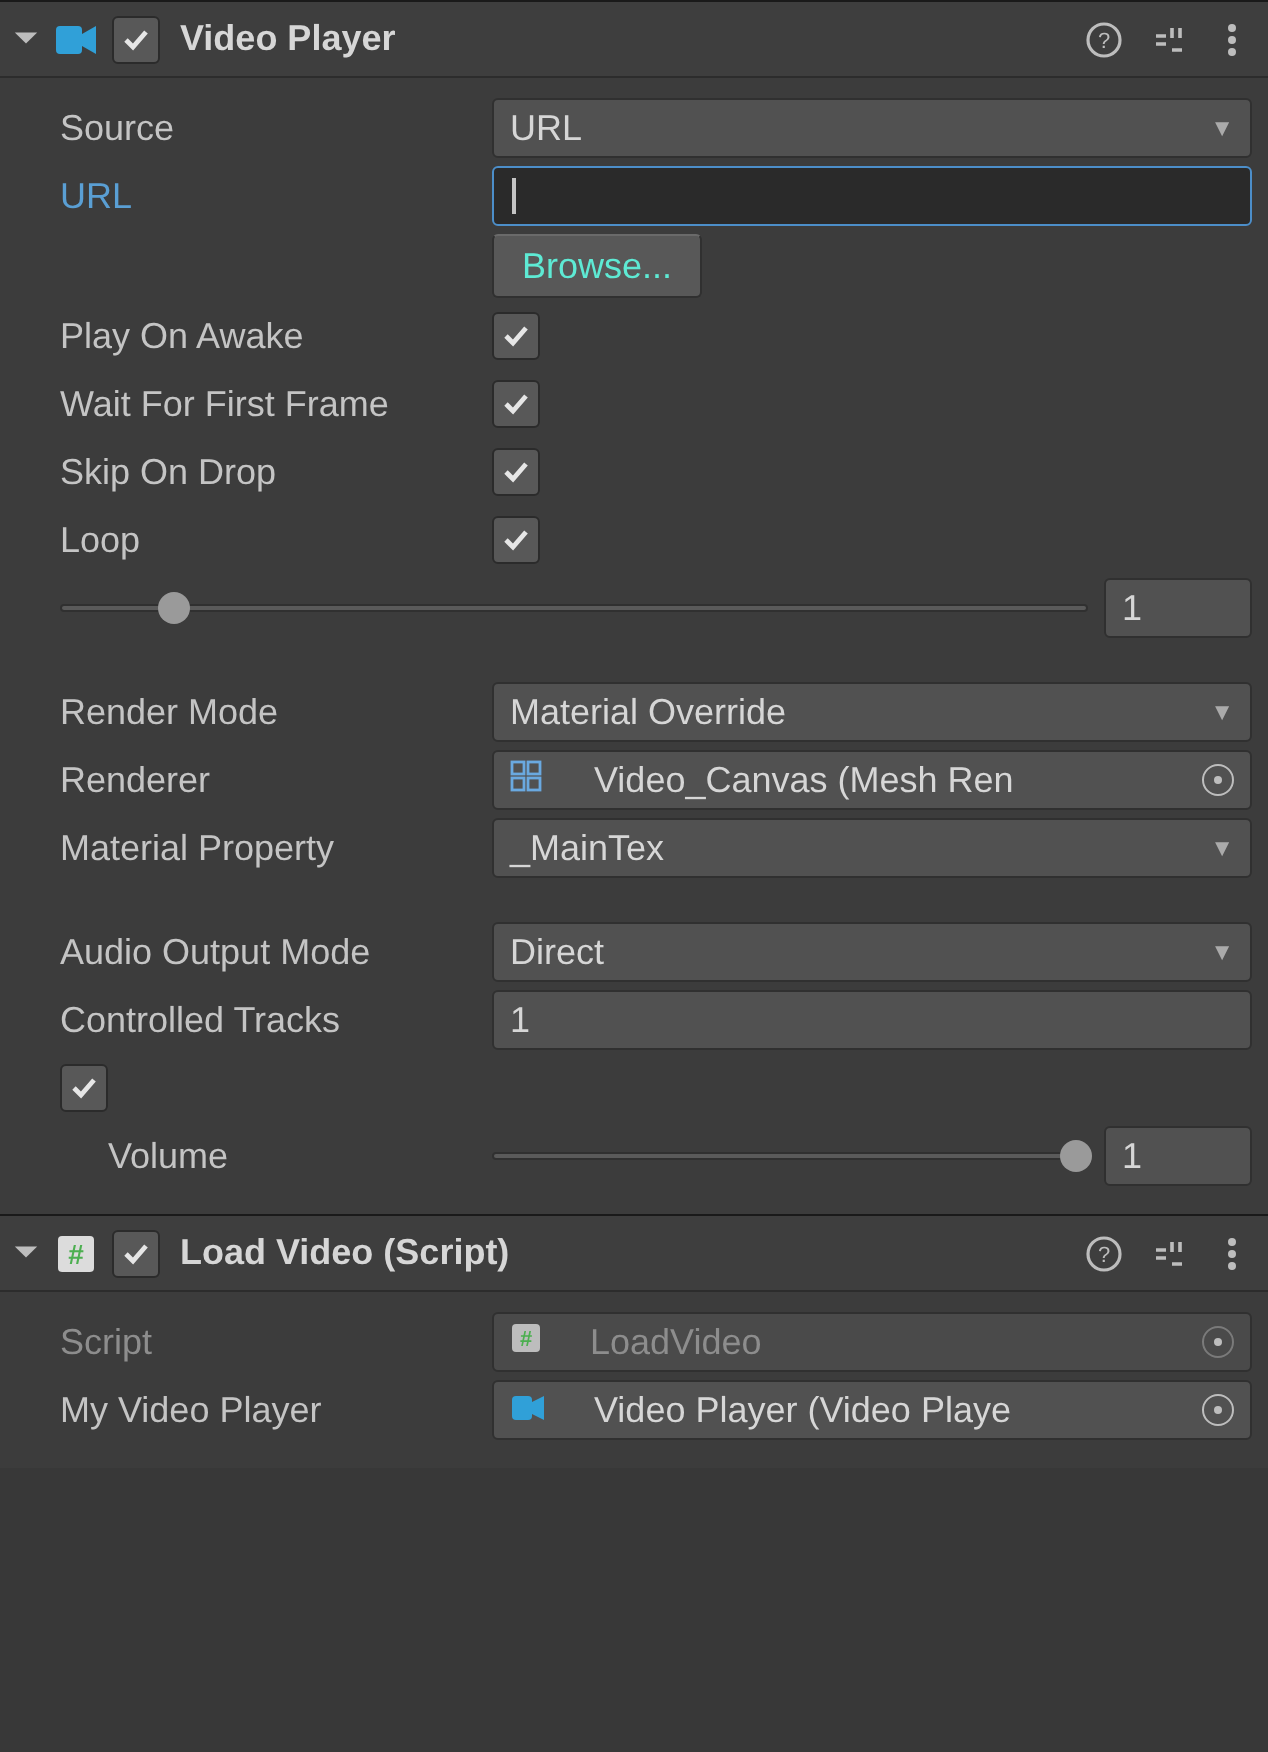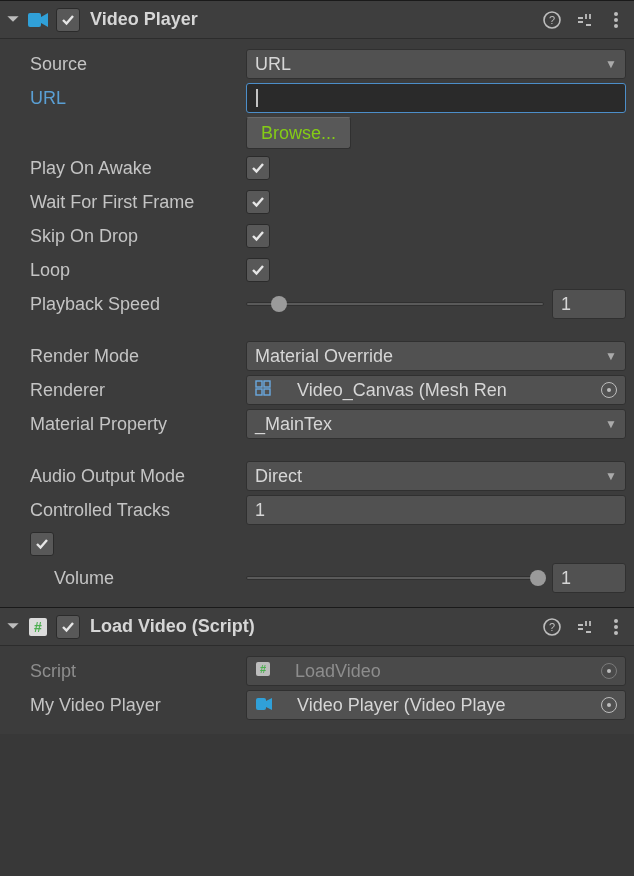"Browse..." .btn { color: #84cc16 -> #5eead4 }
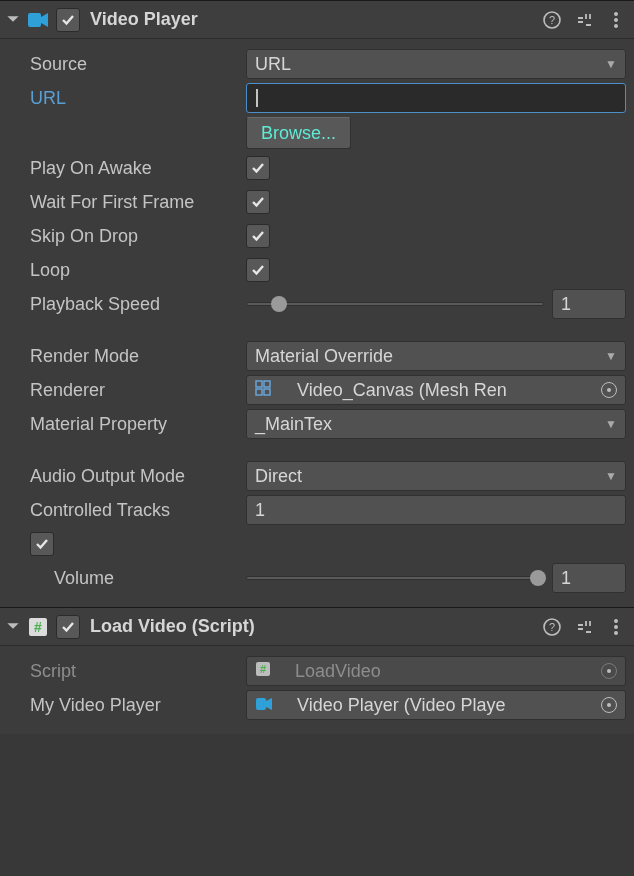"Playback Speed" div.label { html: <div>Playback Speed</div> -> none }
